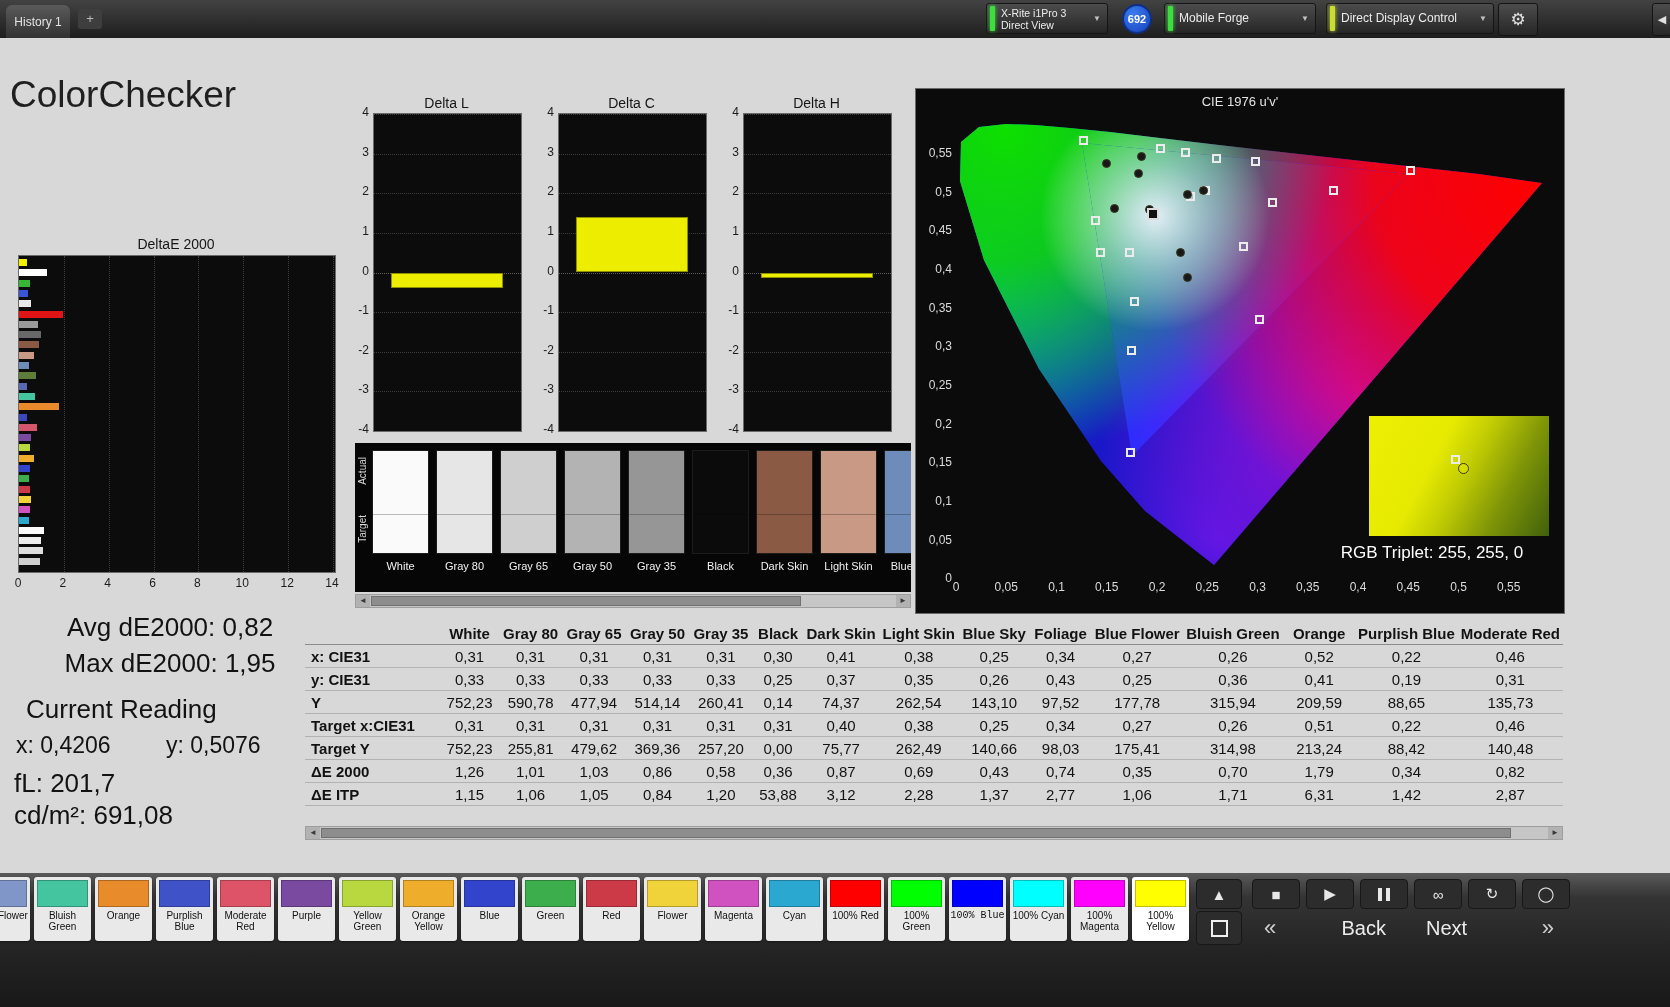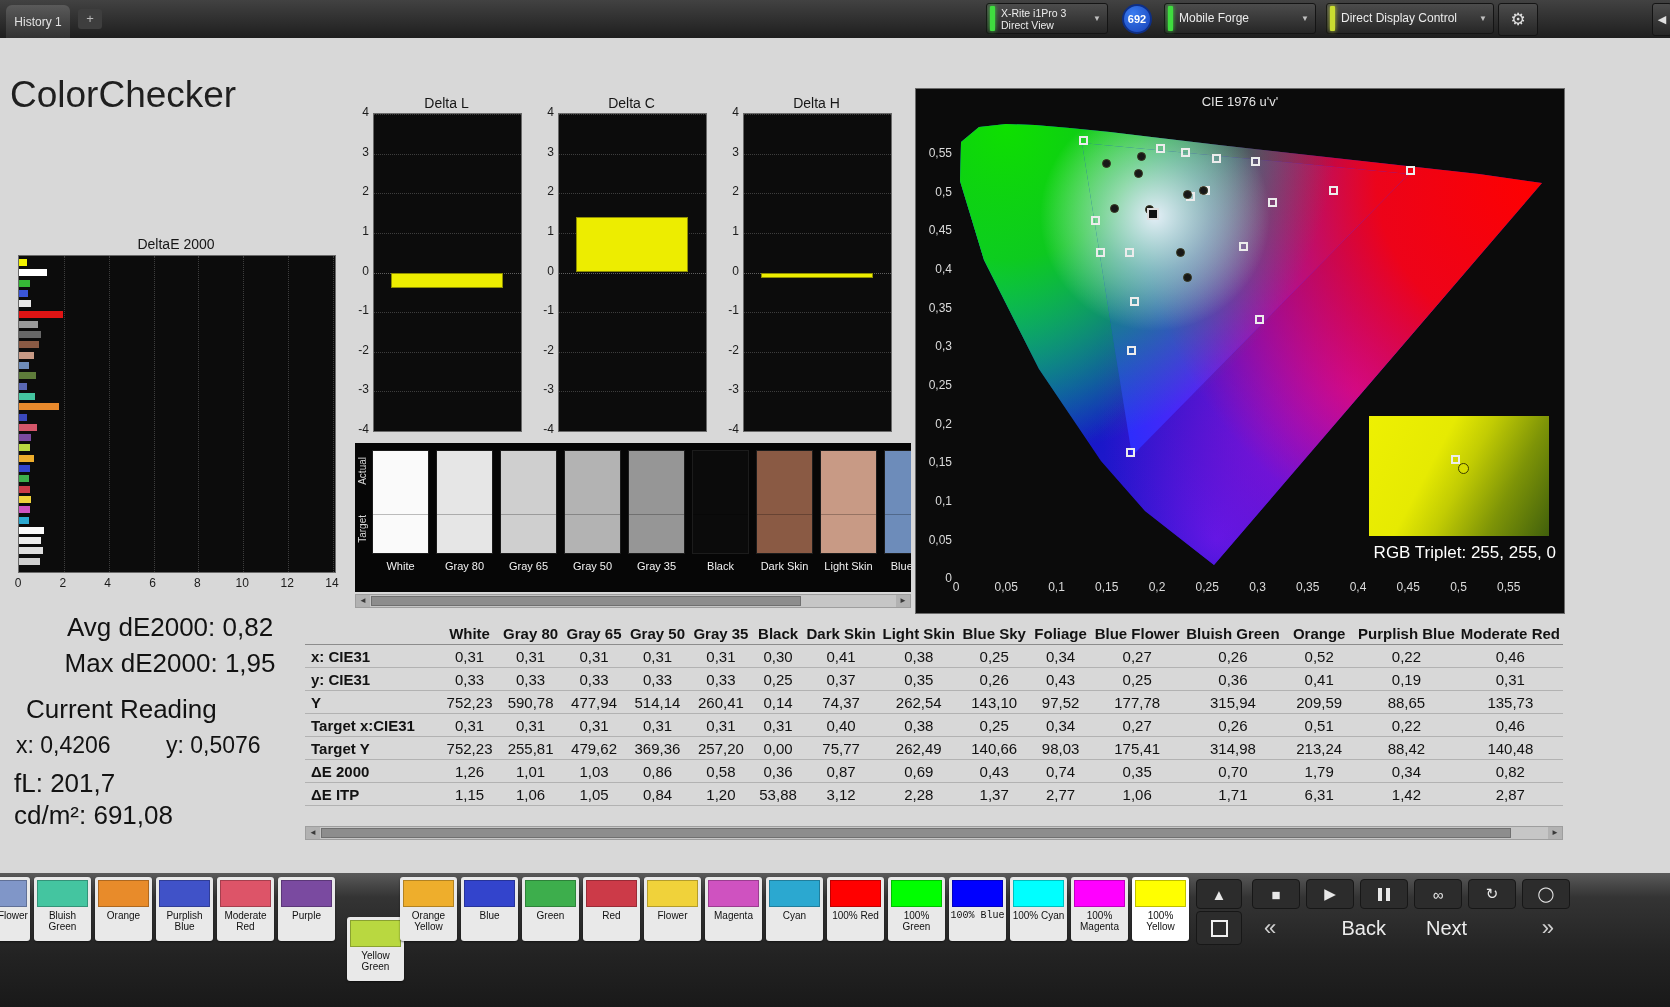"RGB Triplet: 255, 255, 0" .rgb-triplet { text-align: right -> center }
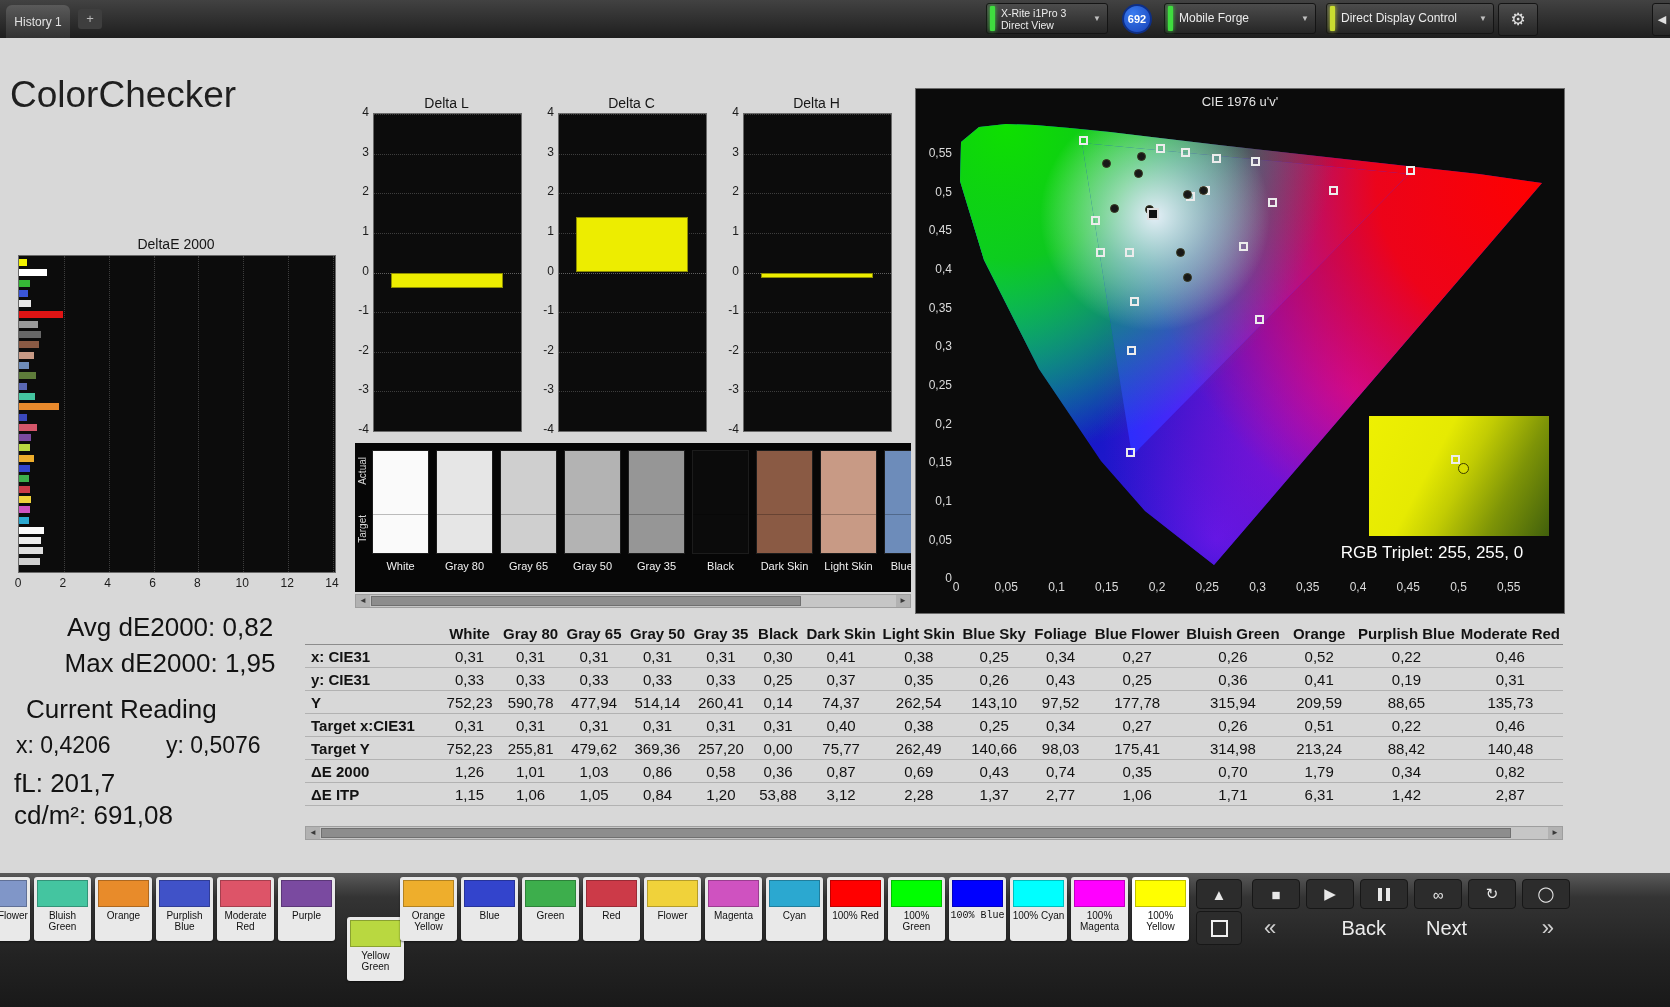"Yellow Green" div.ptile { left: 347px -> 339px; margin-top: 40px -> none }
